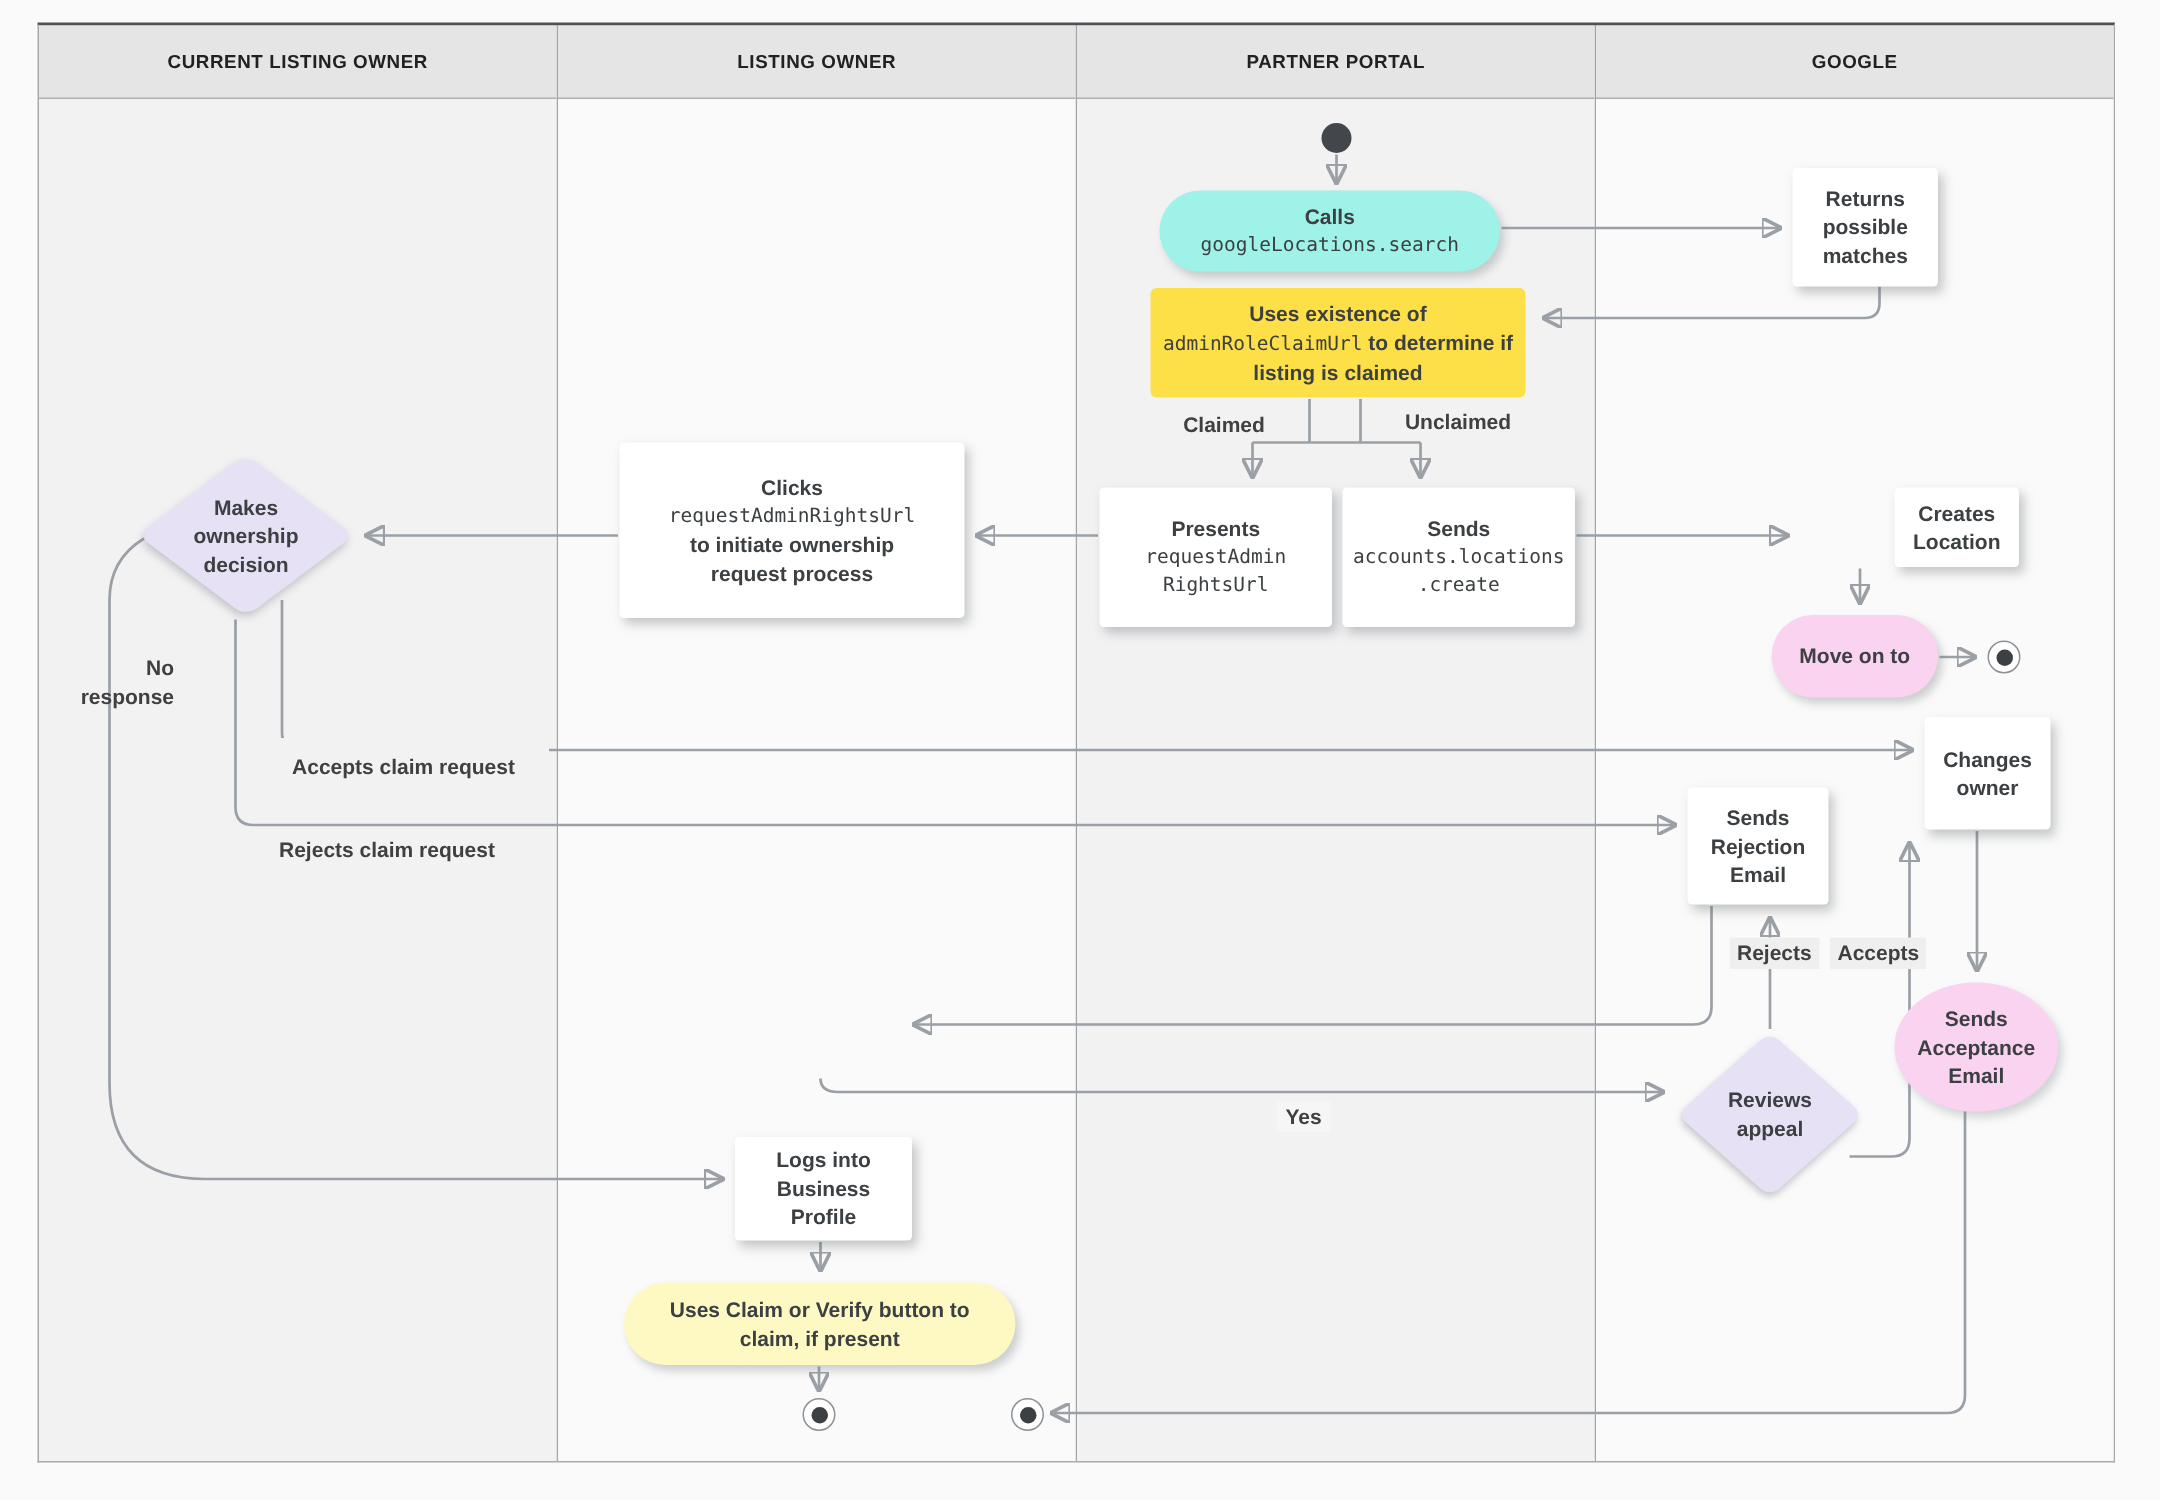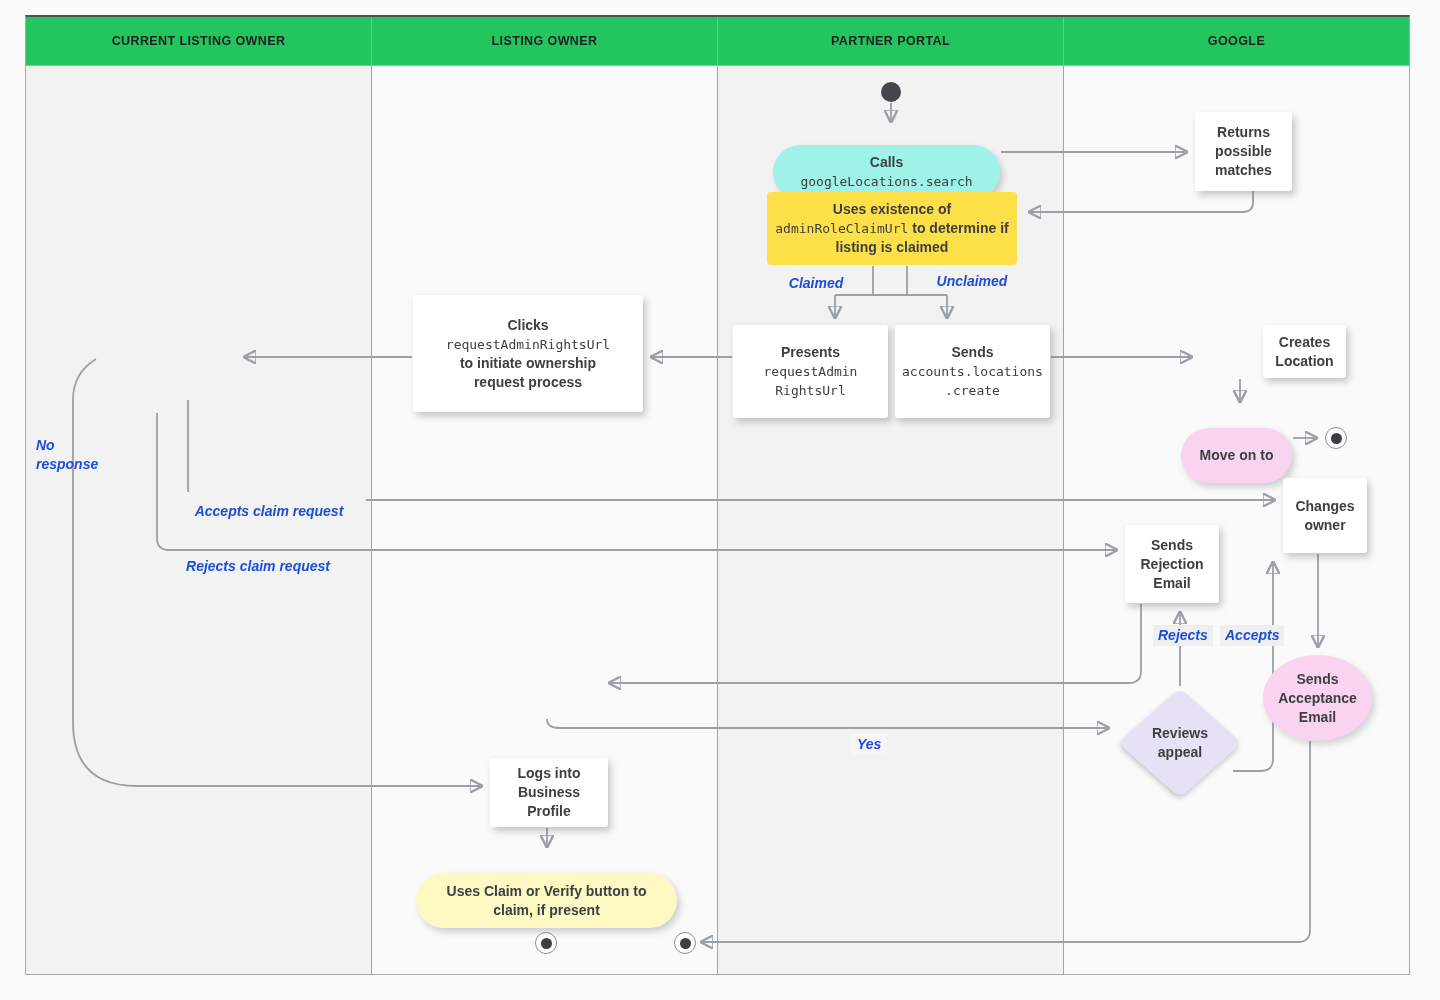"CURRENT LISTING OWNER" .lane-header { background: #22c55e -> #e5e5e5 }
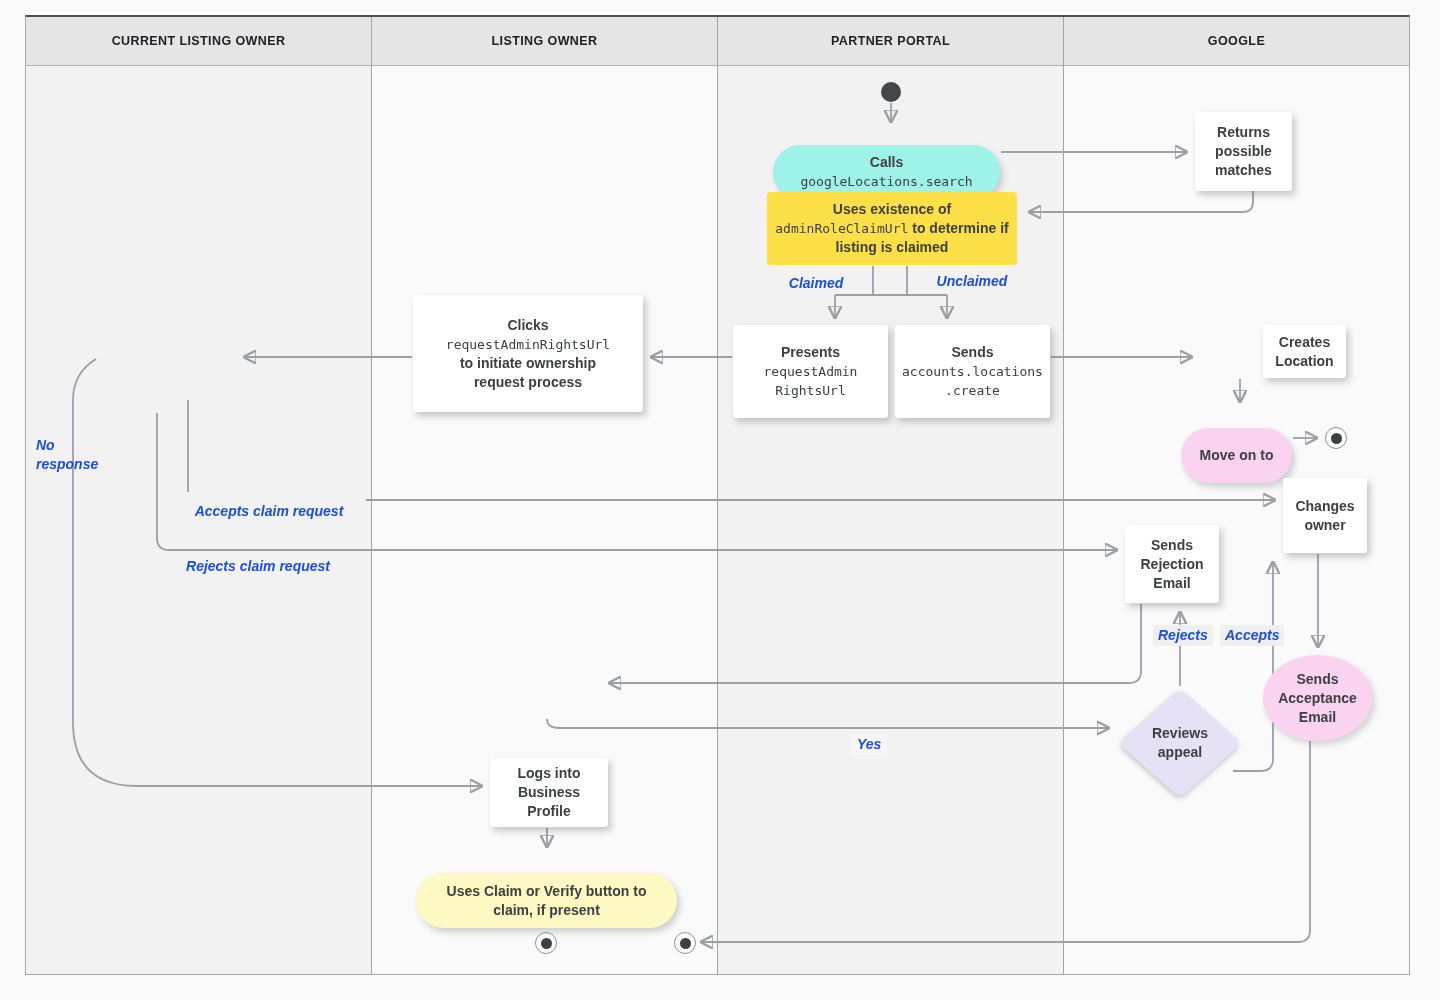"Calls" .pill { margin-top: 18px -> none }
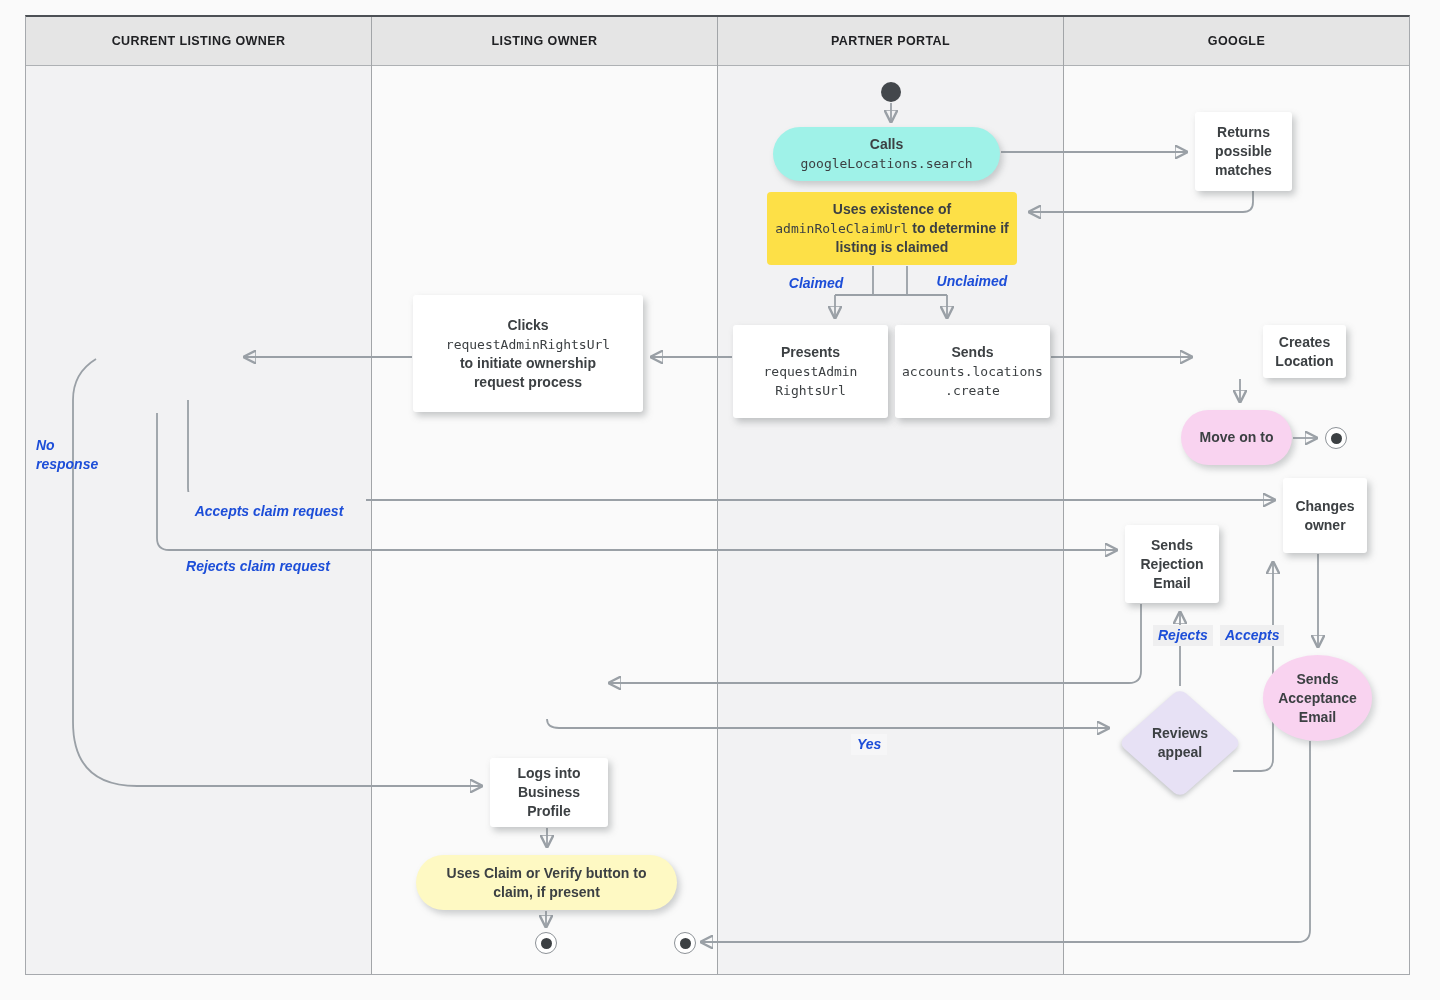"Claimed" .edge-label { color: #1d4ed8 -> #404040; font-style: italic -> none; text-align: left -> right }
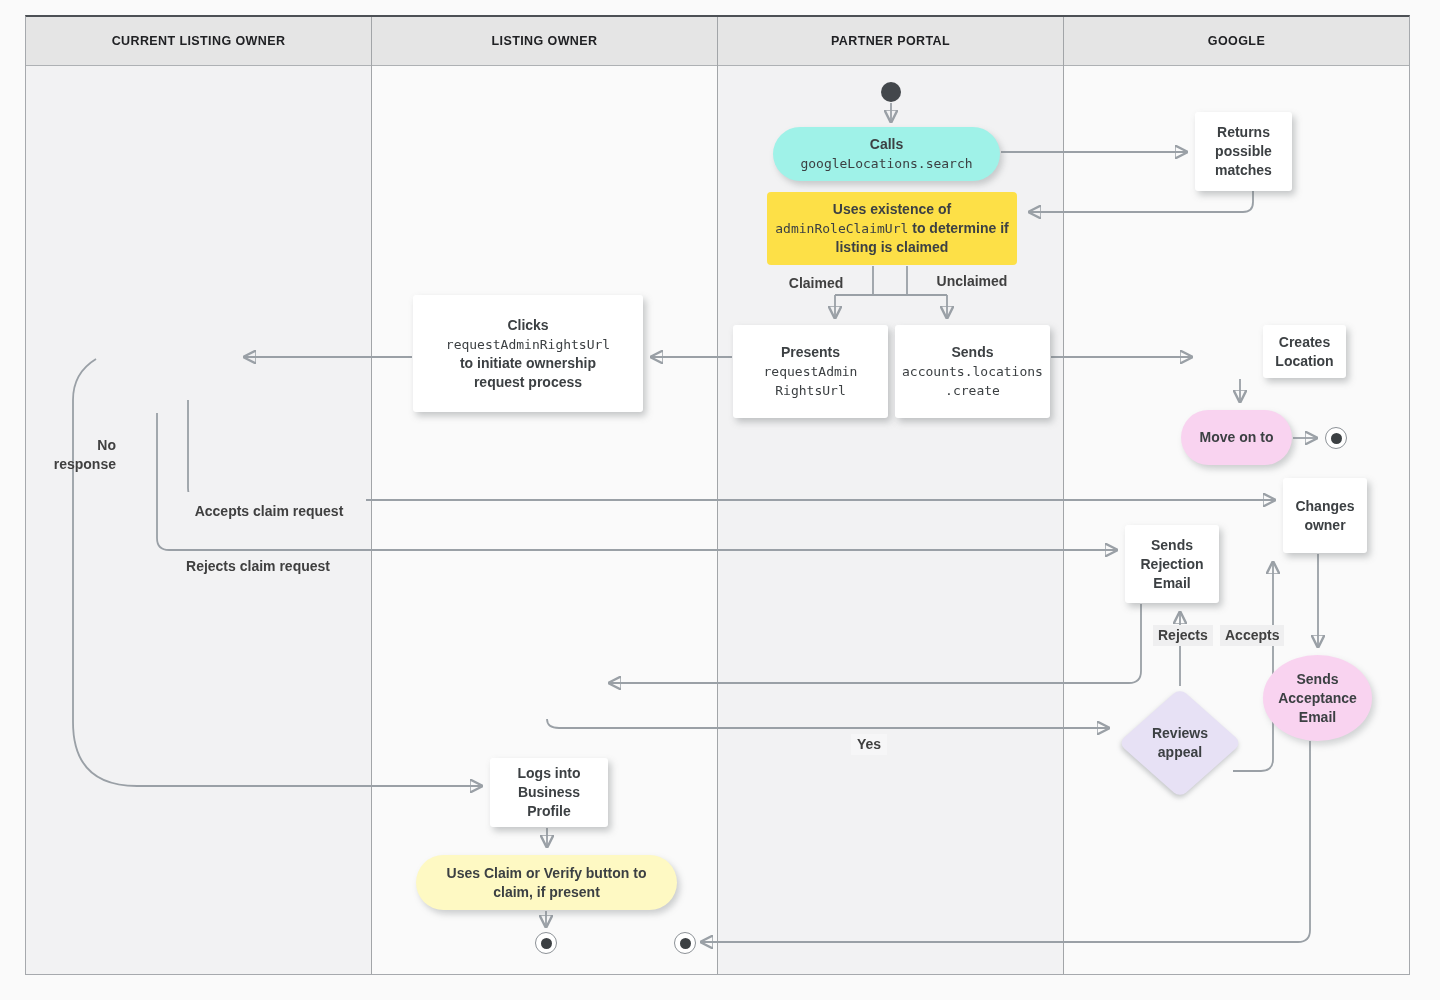"Makes ownership decision" div.diamond { html: none -> <div> <div></div> <div>Makes ownership decision</div> </div> }
